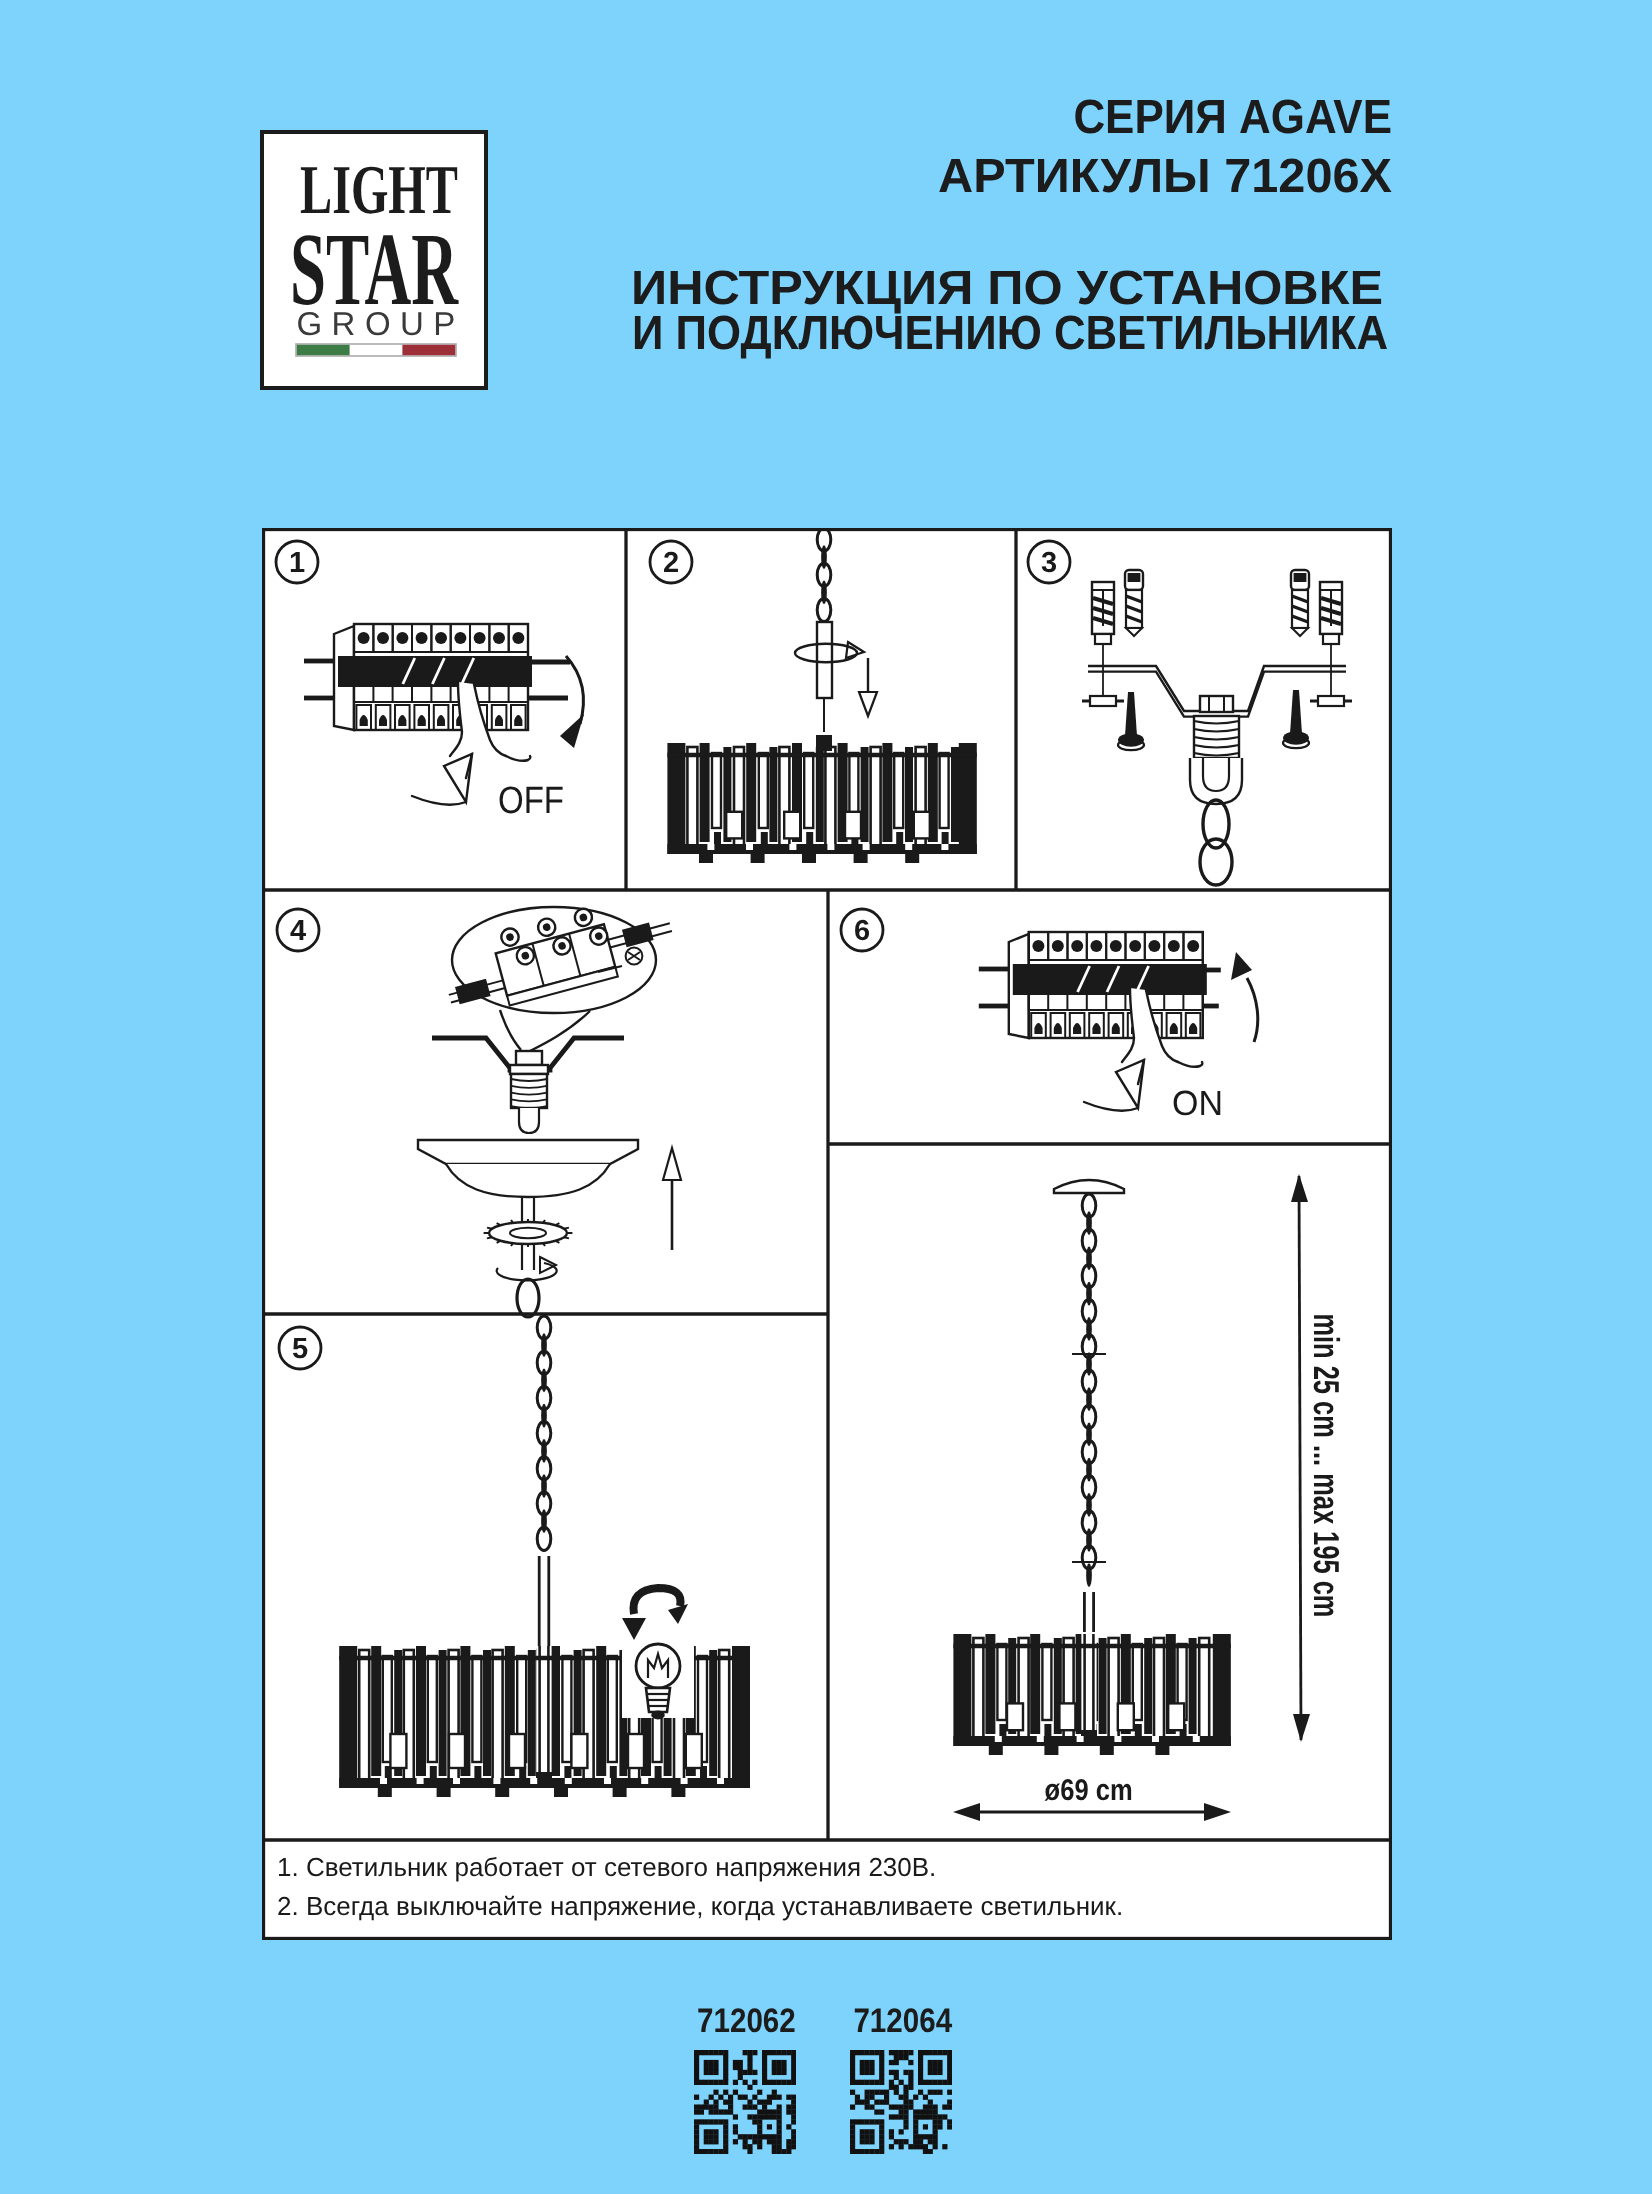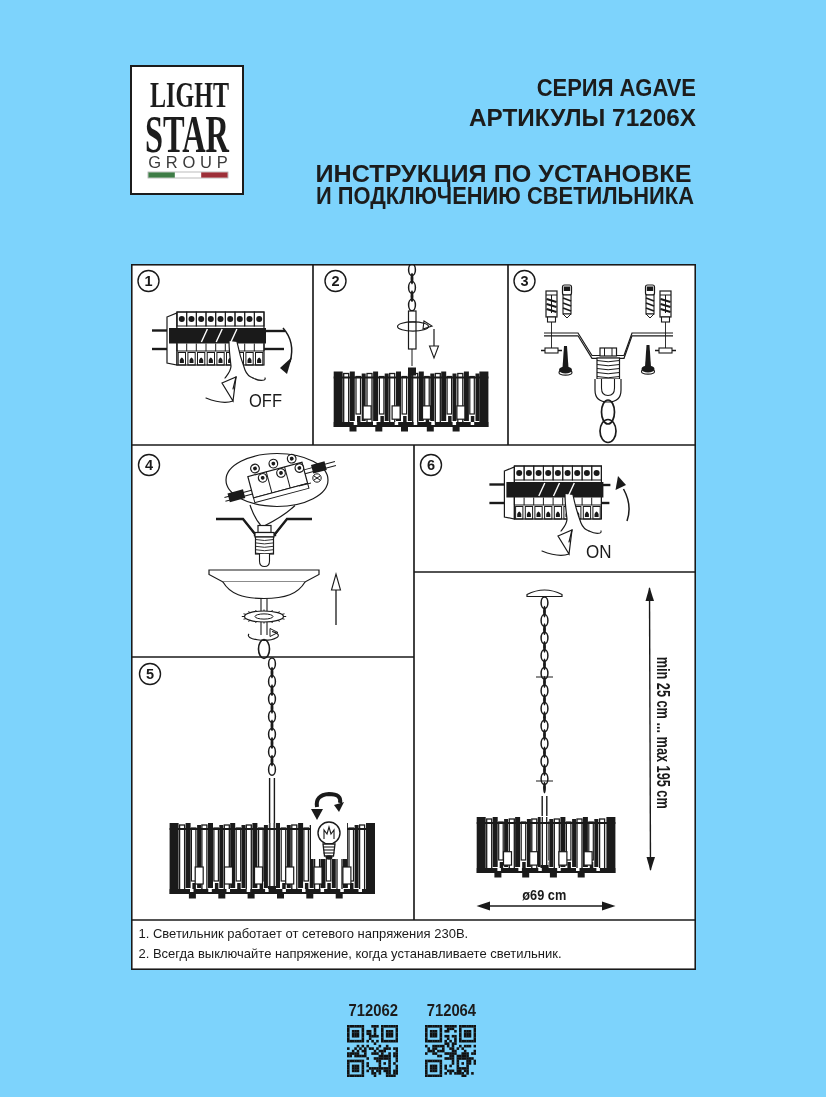"СЕРИЯ AGAVE" div.abs { top: 64px -> 34px }
